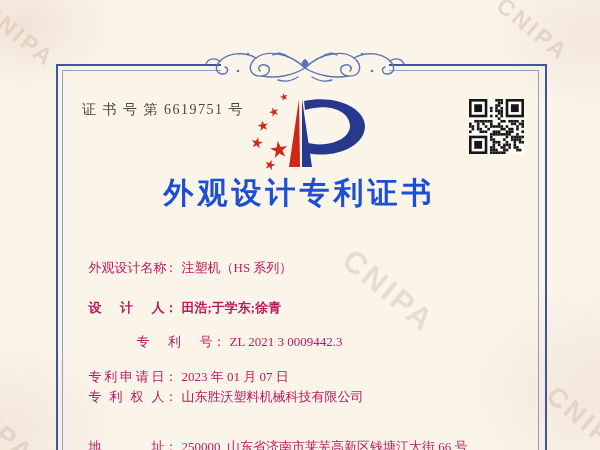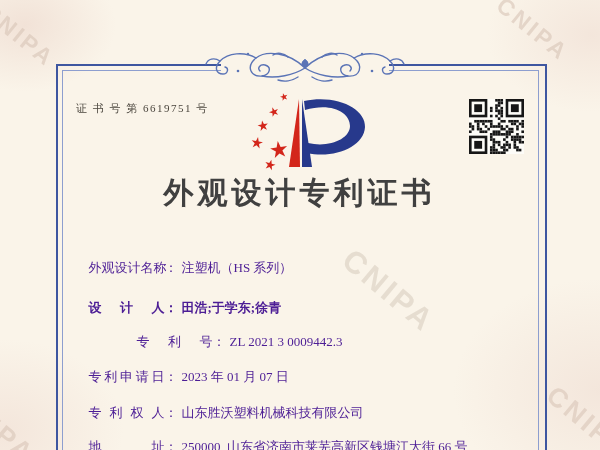"证 书 号 第 6619751" .cert-no { font-size: 11px -> 14px; left: 76px -> 82px }
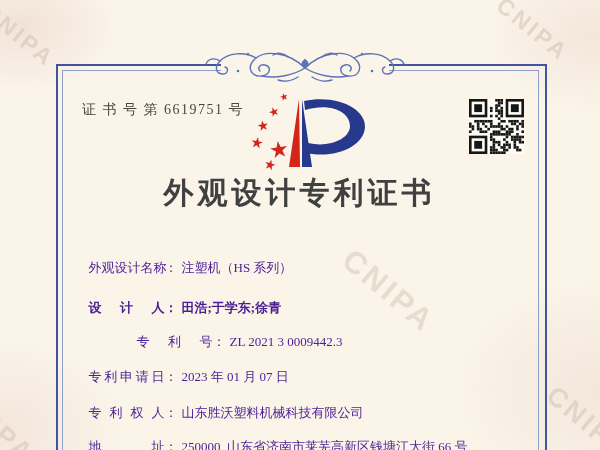"外观设计专利证书" .title { color: #404040 -> #1d4ed8 }
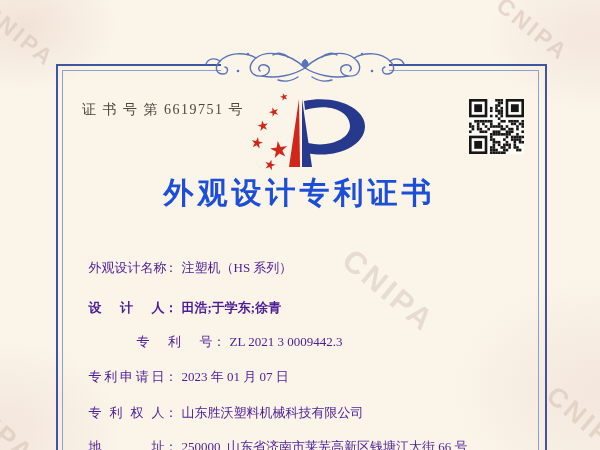"外观设计名称： 注塑机（HS 系列）" .row { color: #4c1d95 -> #be185d }
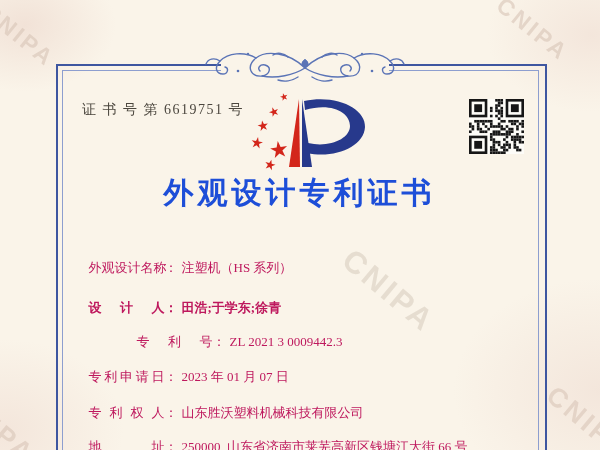"专利权人： 山东胜沃塑料机械科技有限公司" .r5 { top: 388px -> 372px }
